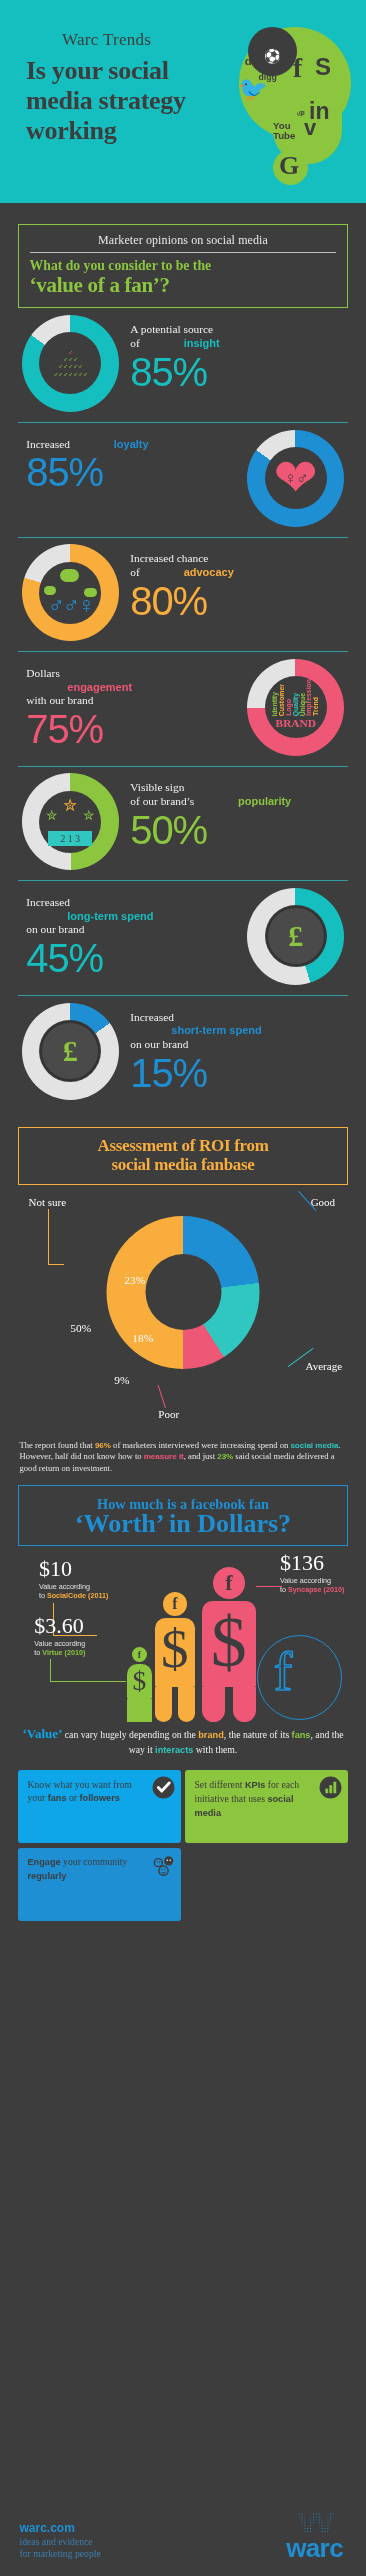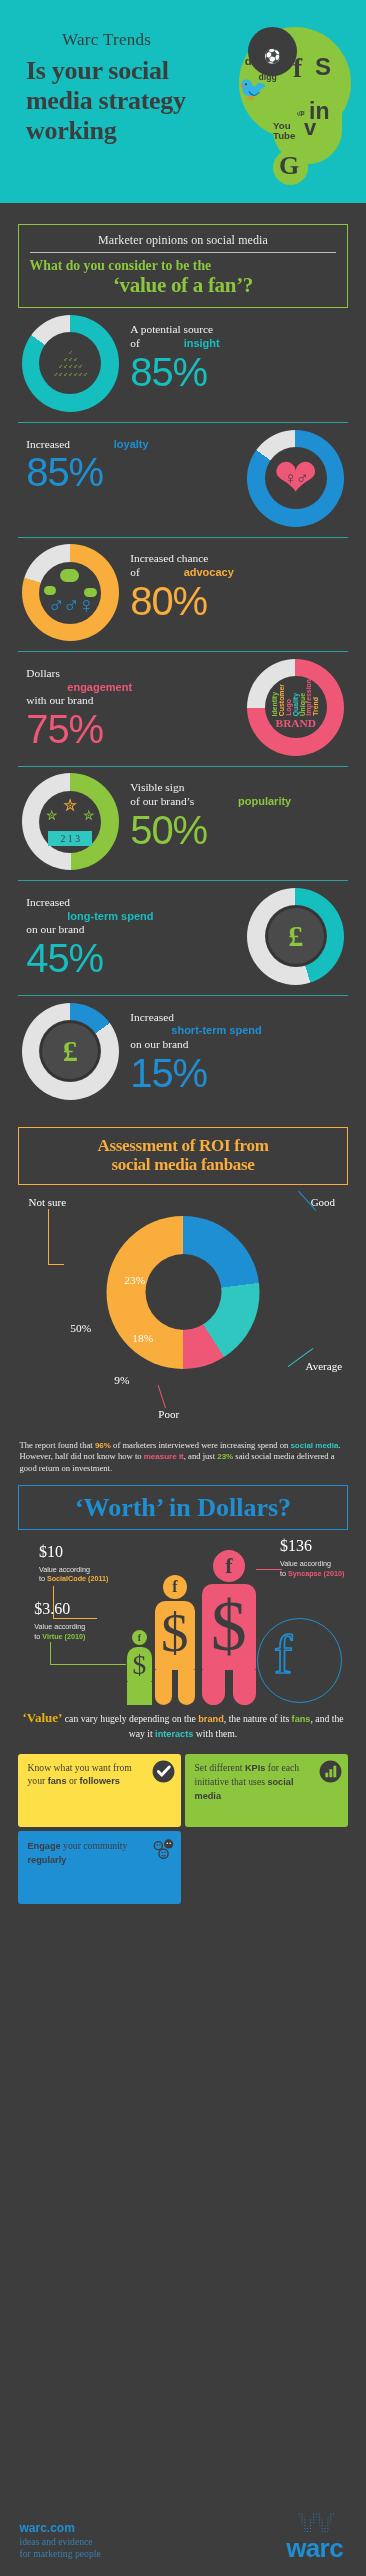"‘value of a fan’?" .titlebox .main .l2 { text-align: center -> none }
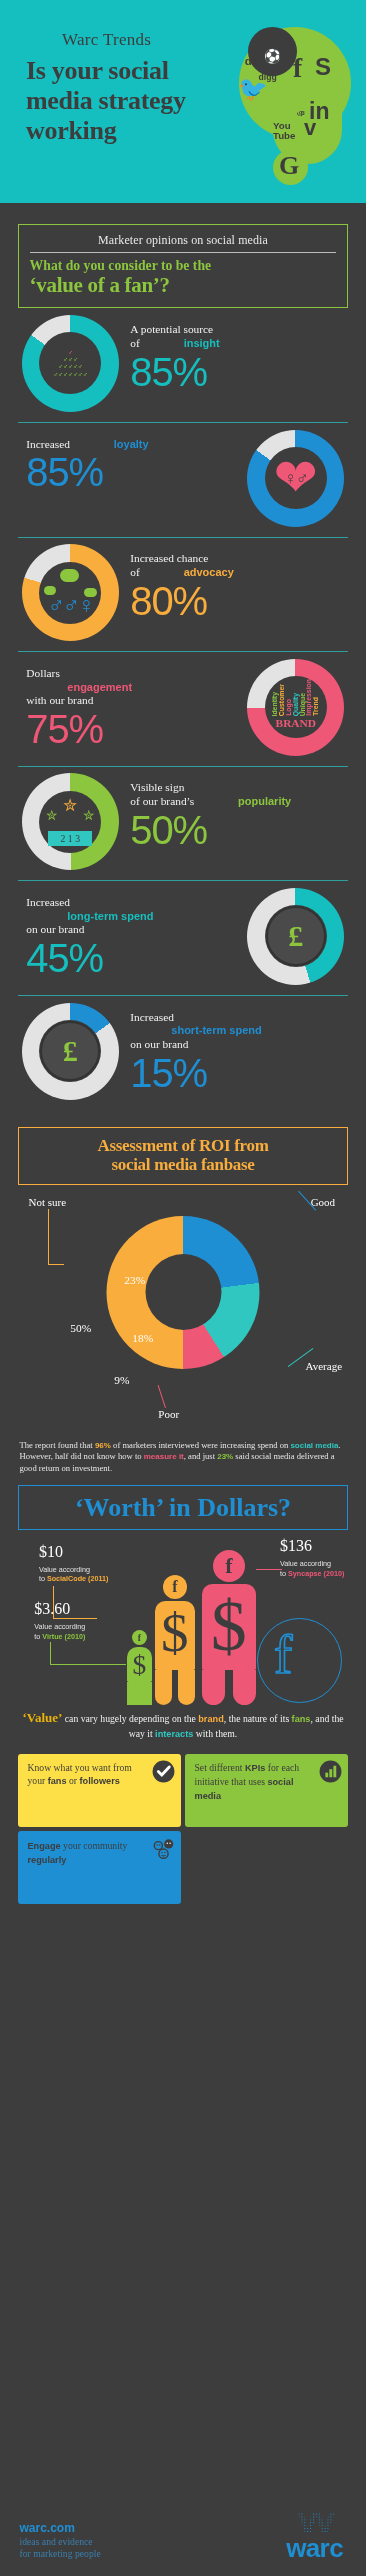"How much is a facebook" span.l1 { html: none -> <span>How much is a facebook fan</span> }
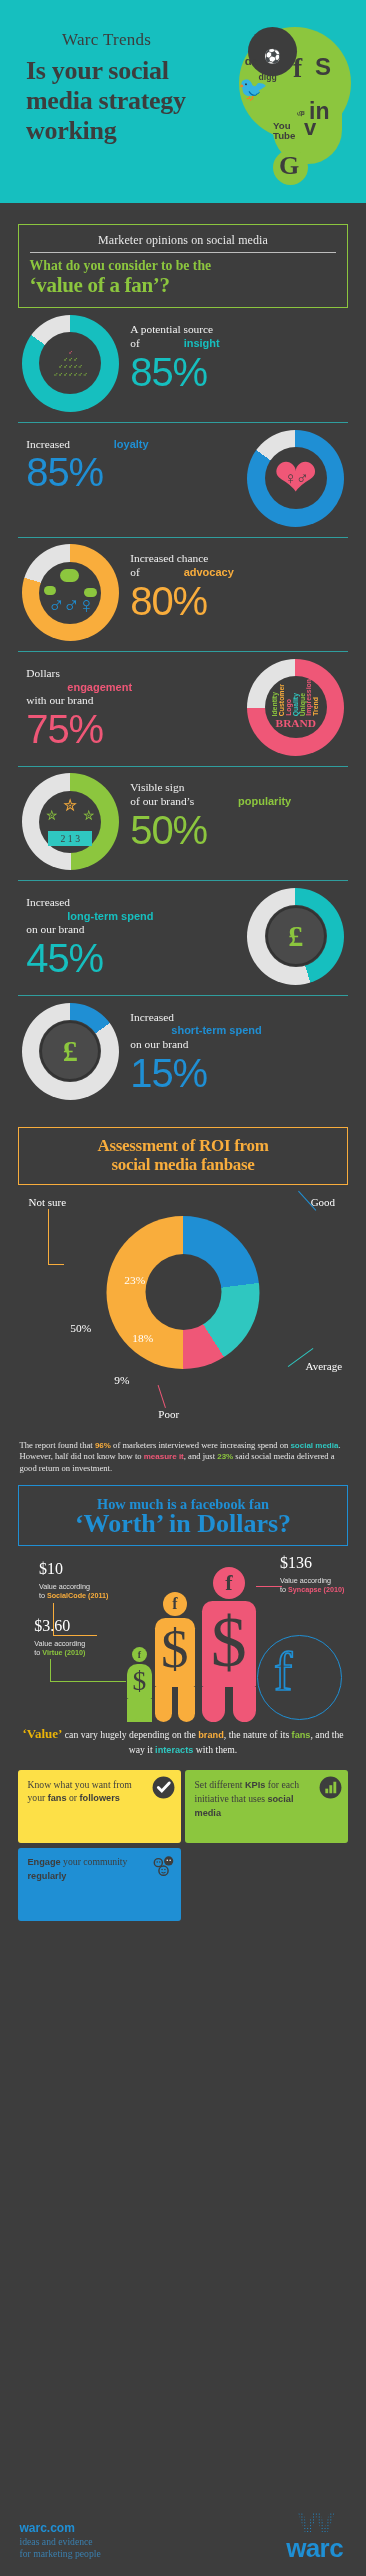"$10" .valtag .amt { font-size: 16px -> 22px }
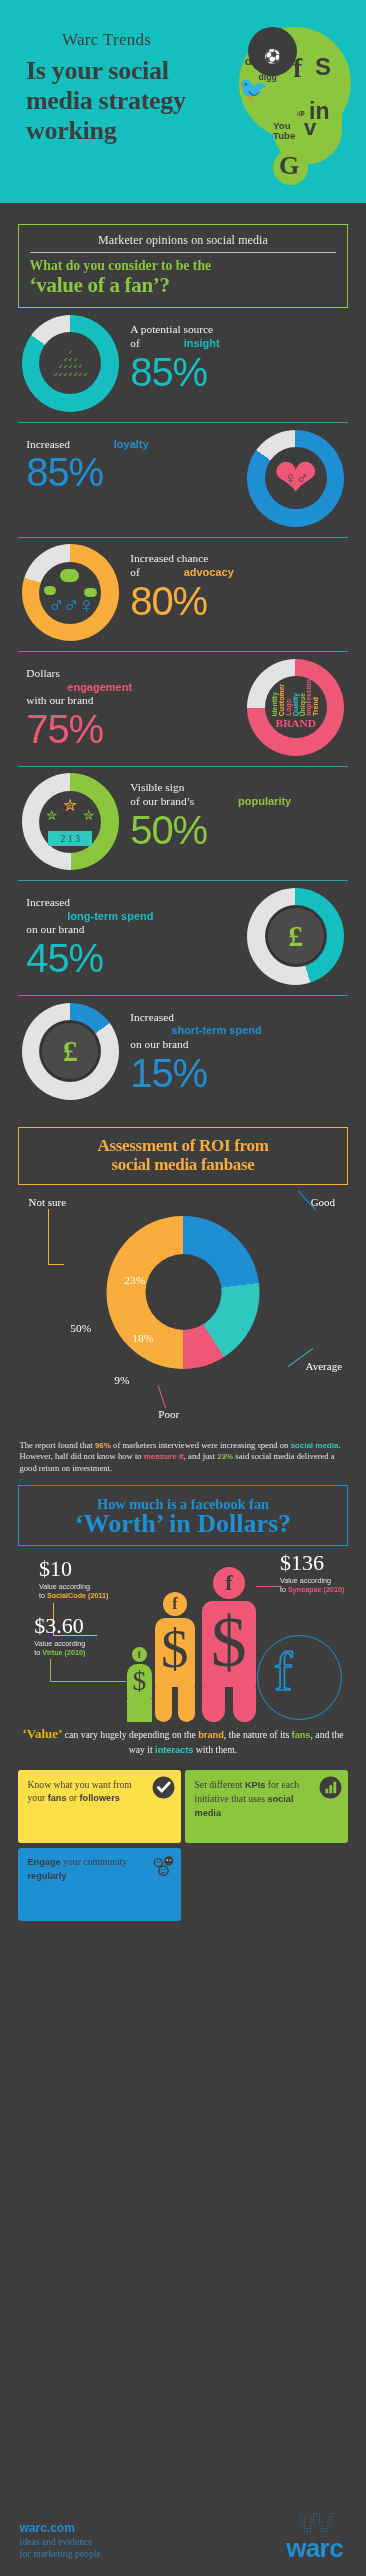"‘Value’" #value-caption .vb { color: #eab308 -> #0ea5e9 }
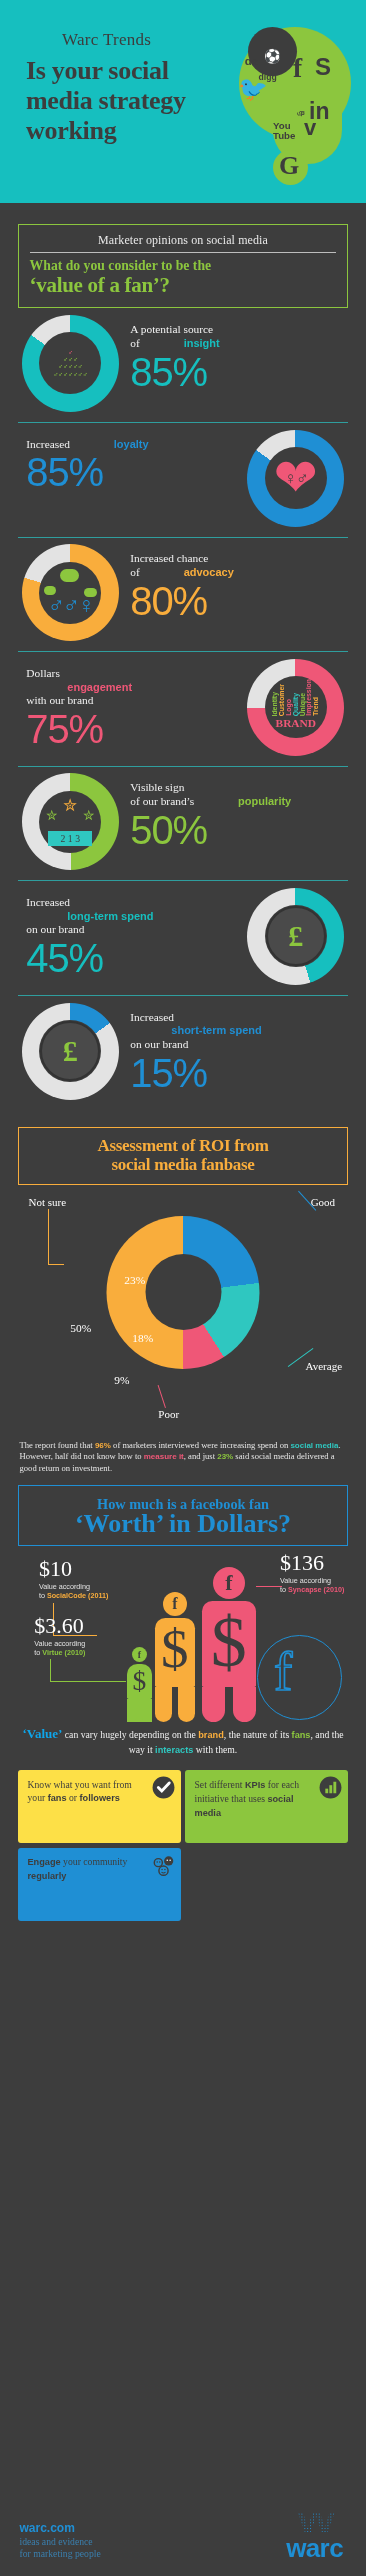"Know what you want from" div.tip { background: #fde047 -> #0ea5e9 }
